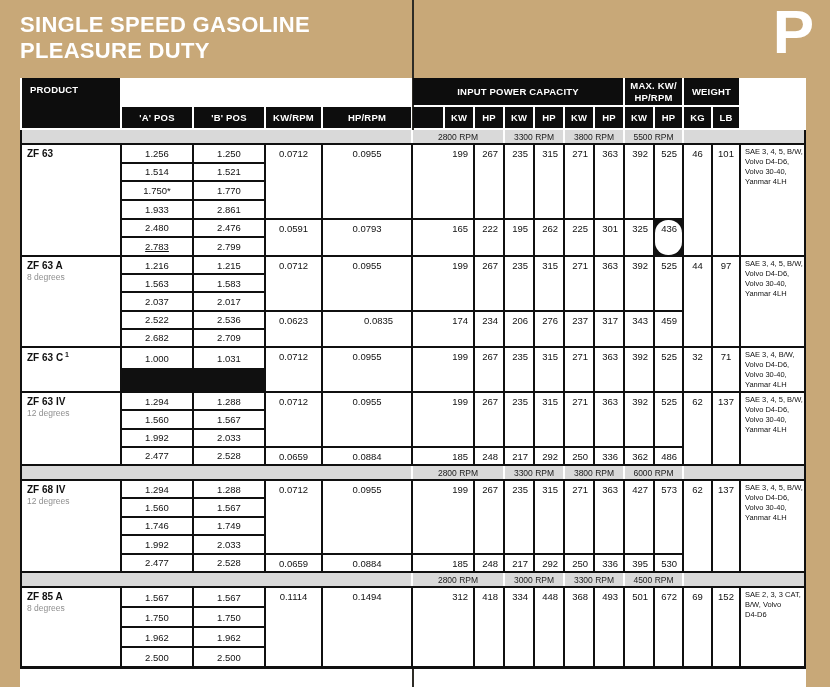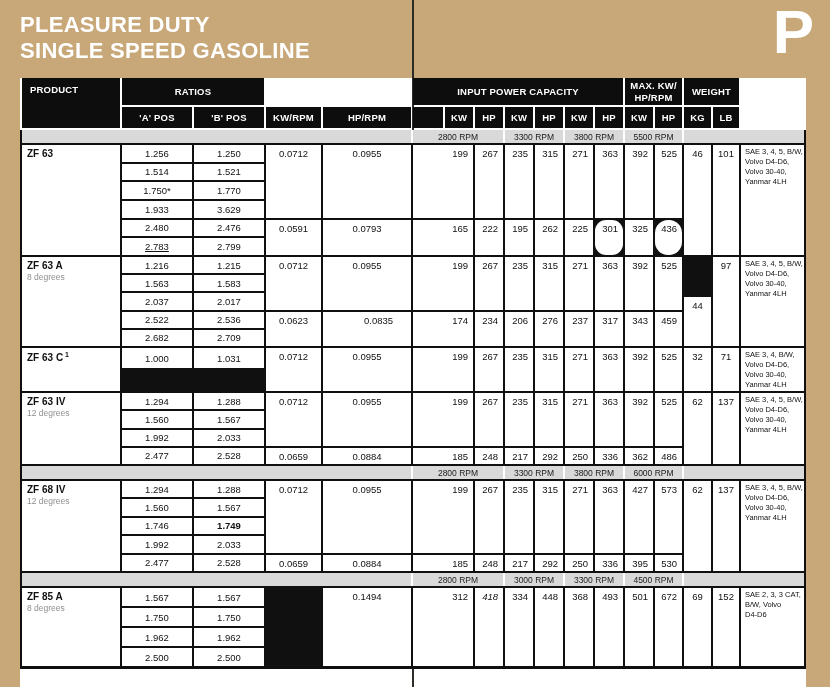"PLEASURE DUTY" div { order: before "SINGLE SPEED GASOLINE" -> after "SINGLE SPEED GASOLINE" }
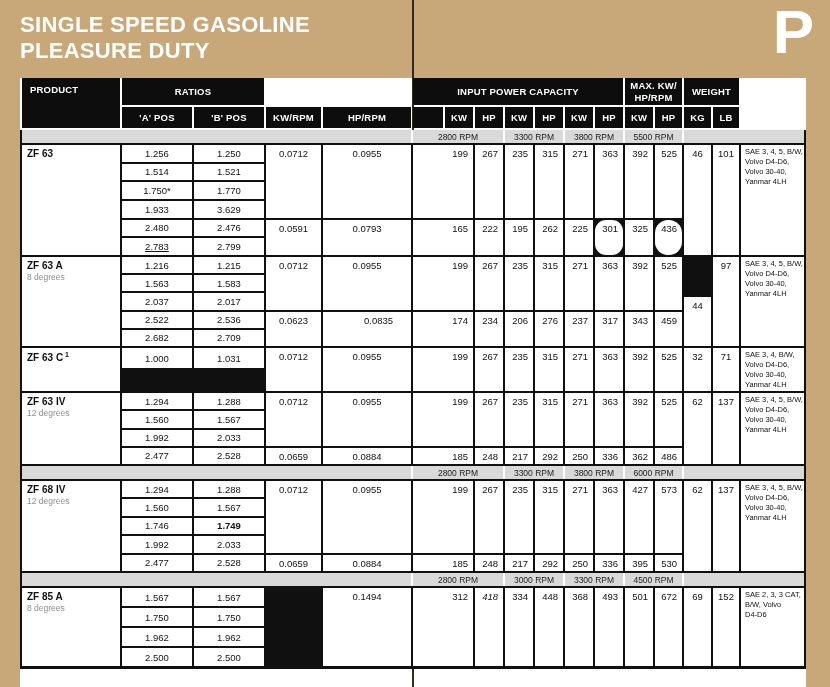"RATIOS" div.hcell { html: <div>RATIOS</div> -> none }
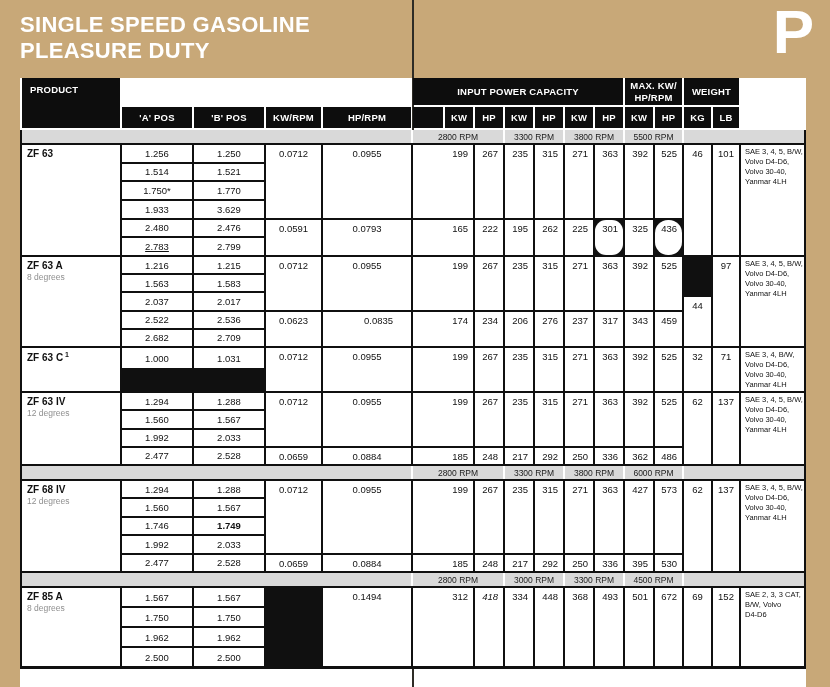"3.629" div.cell { text: 3.629 -> 2.861 }
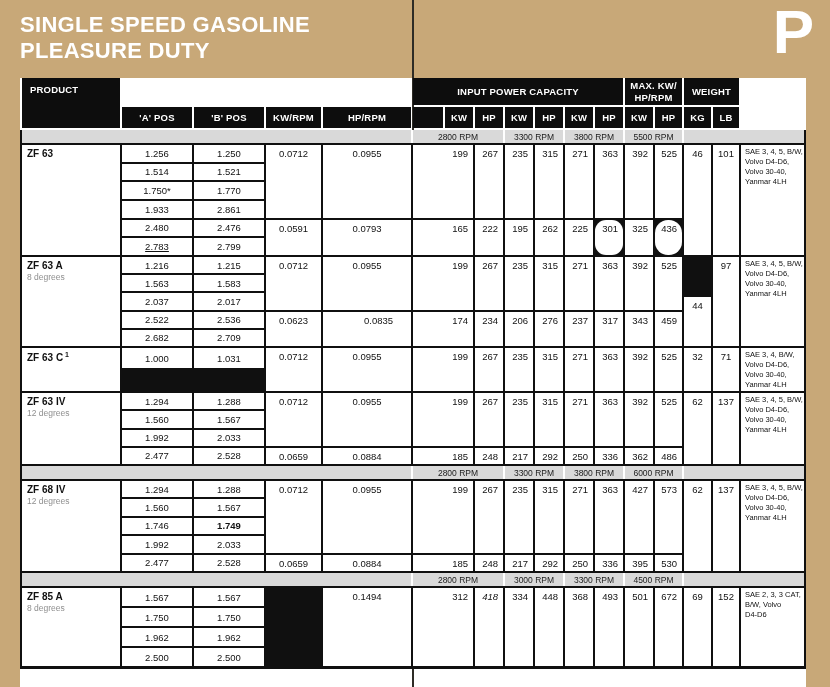"301" div.cell { border-radius: 11px -> none }
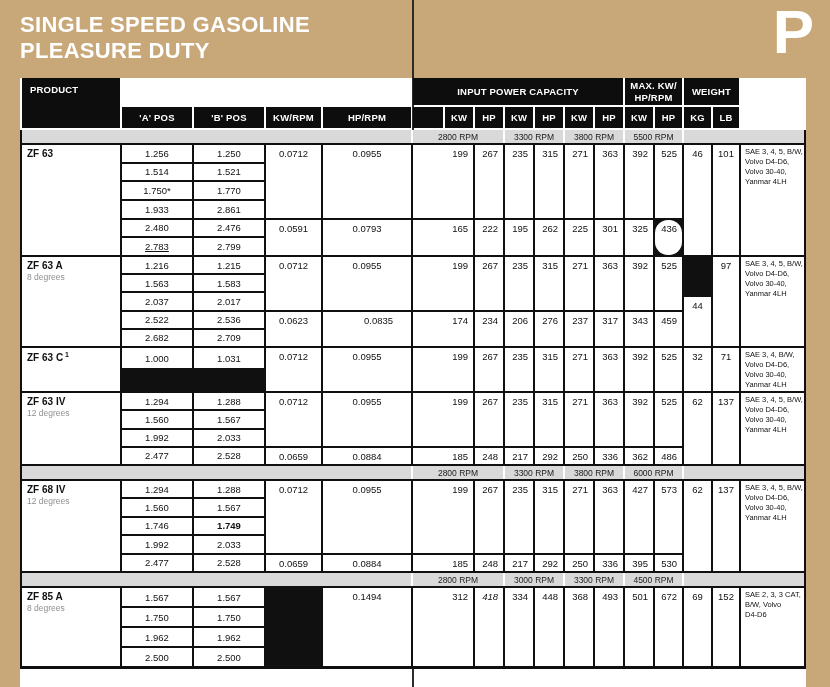"44" div.cell { margin-top: 40px -> none }
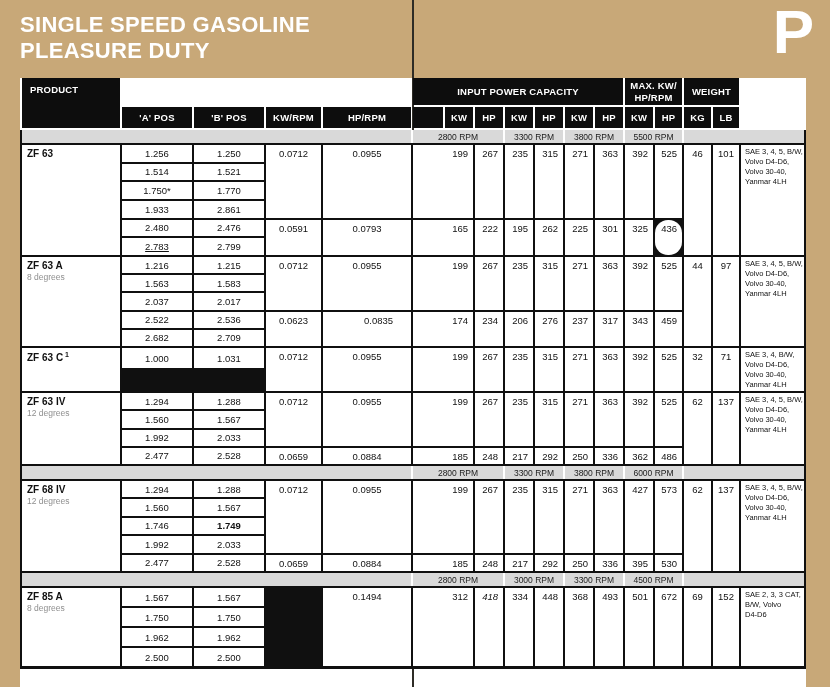"1.749" div.cell { font-weight: bold -> none }
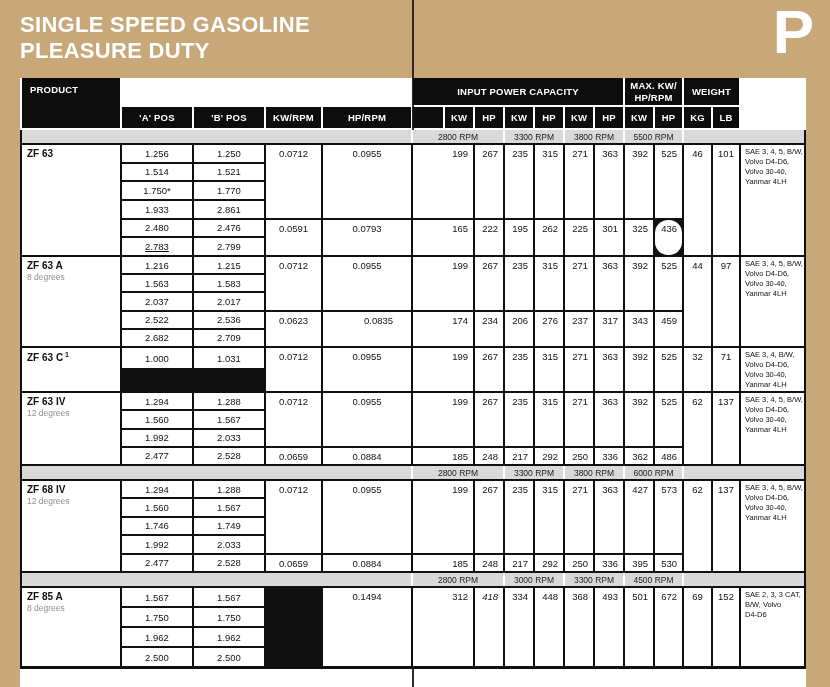"0.1114" div.cell { html: none -> <div>0.1114</div> }
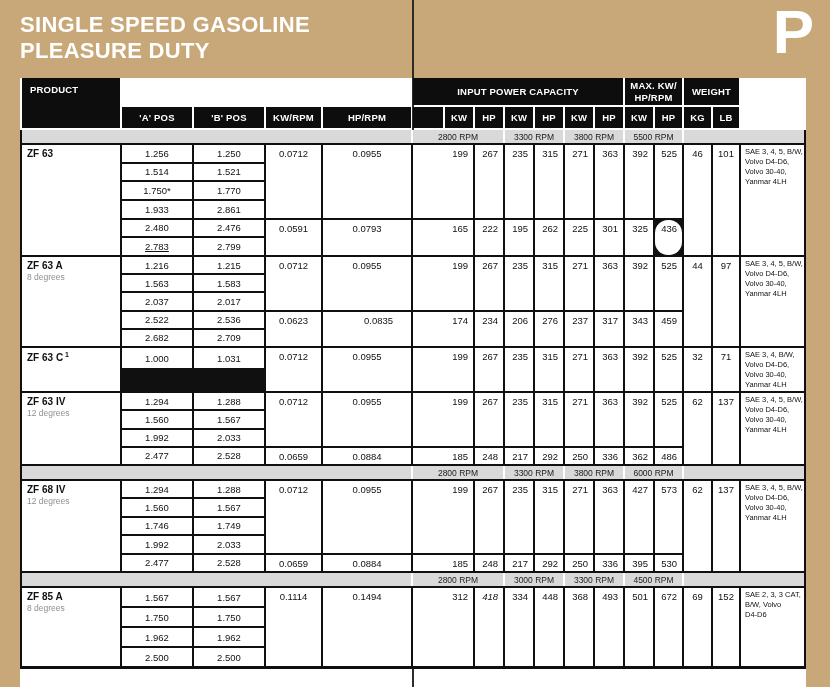"418" div.cell { font-style: italic -> none }
